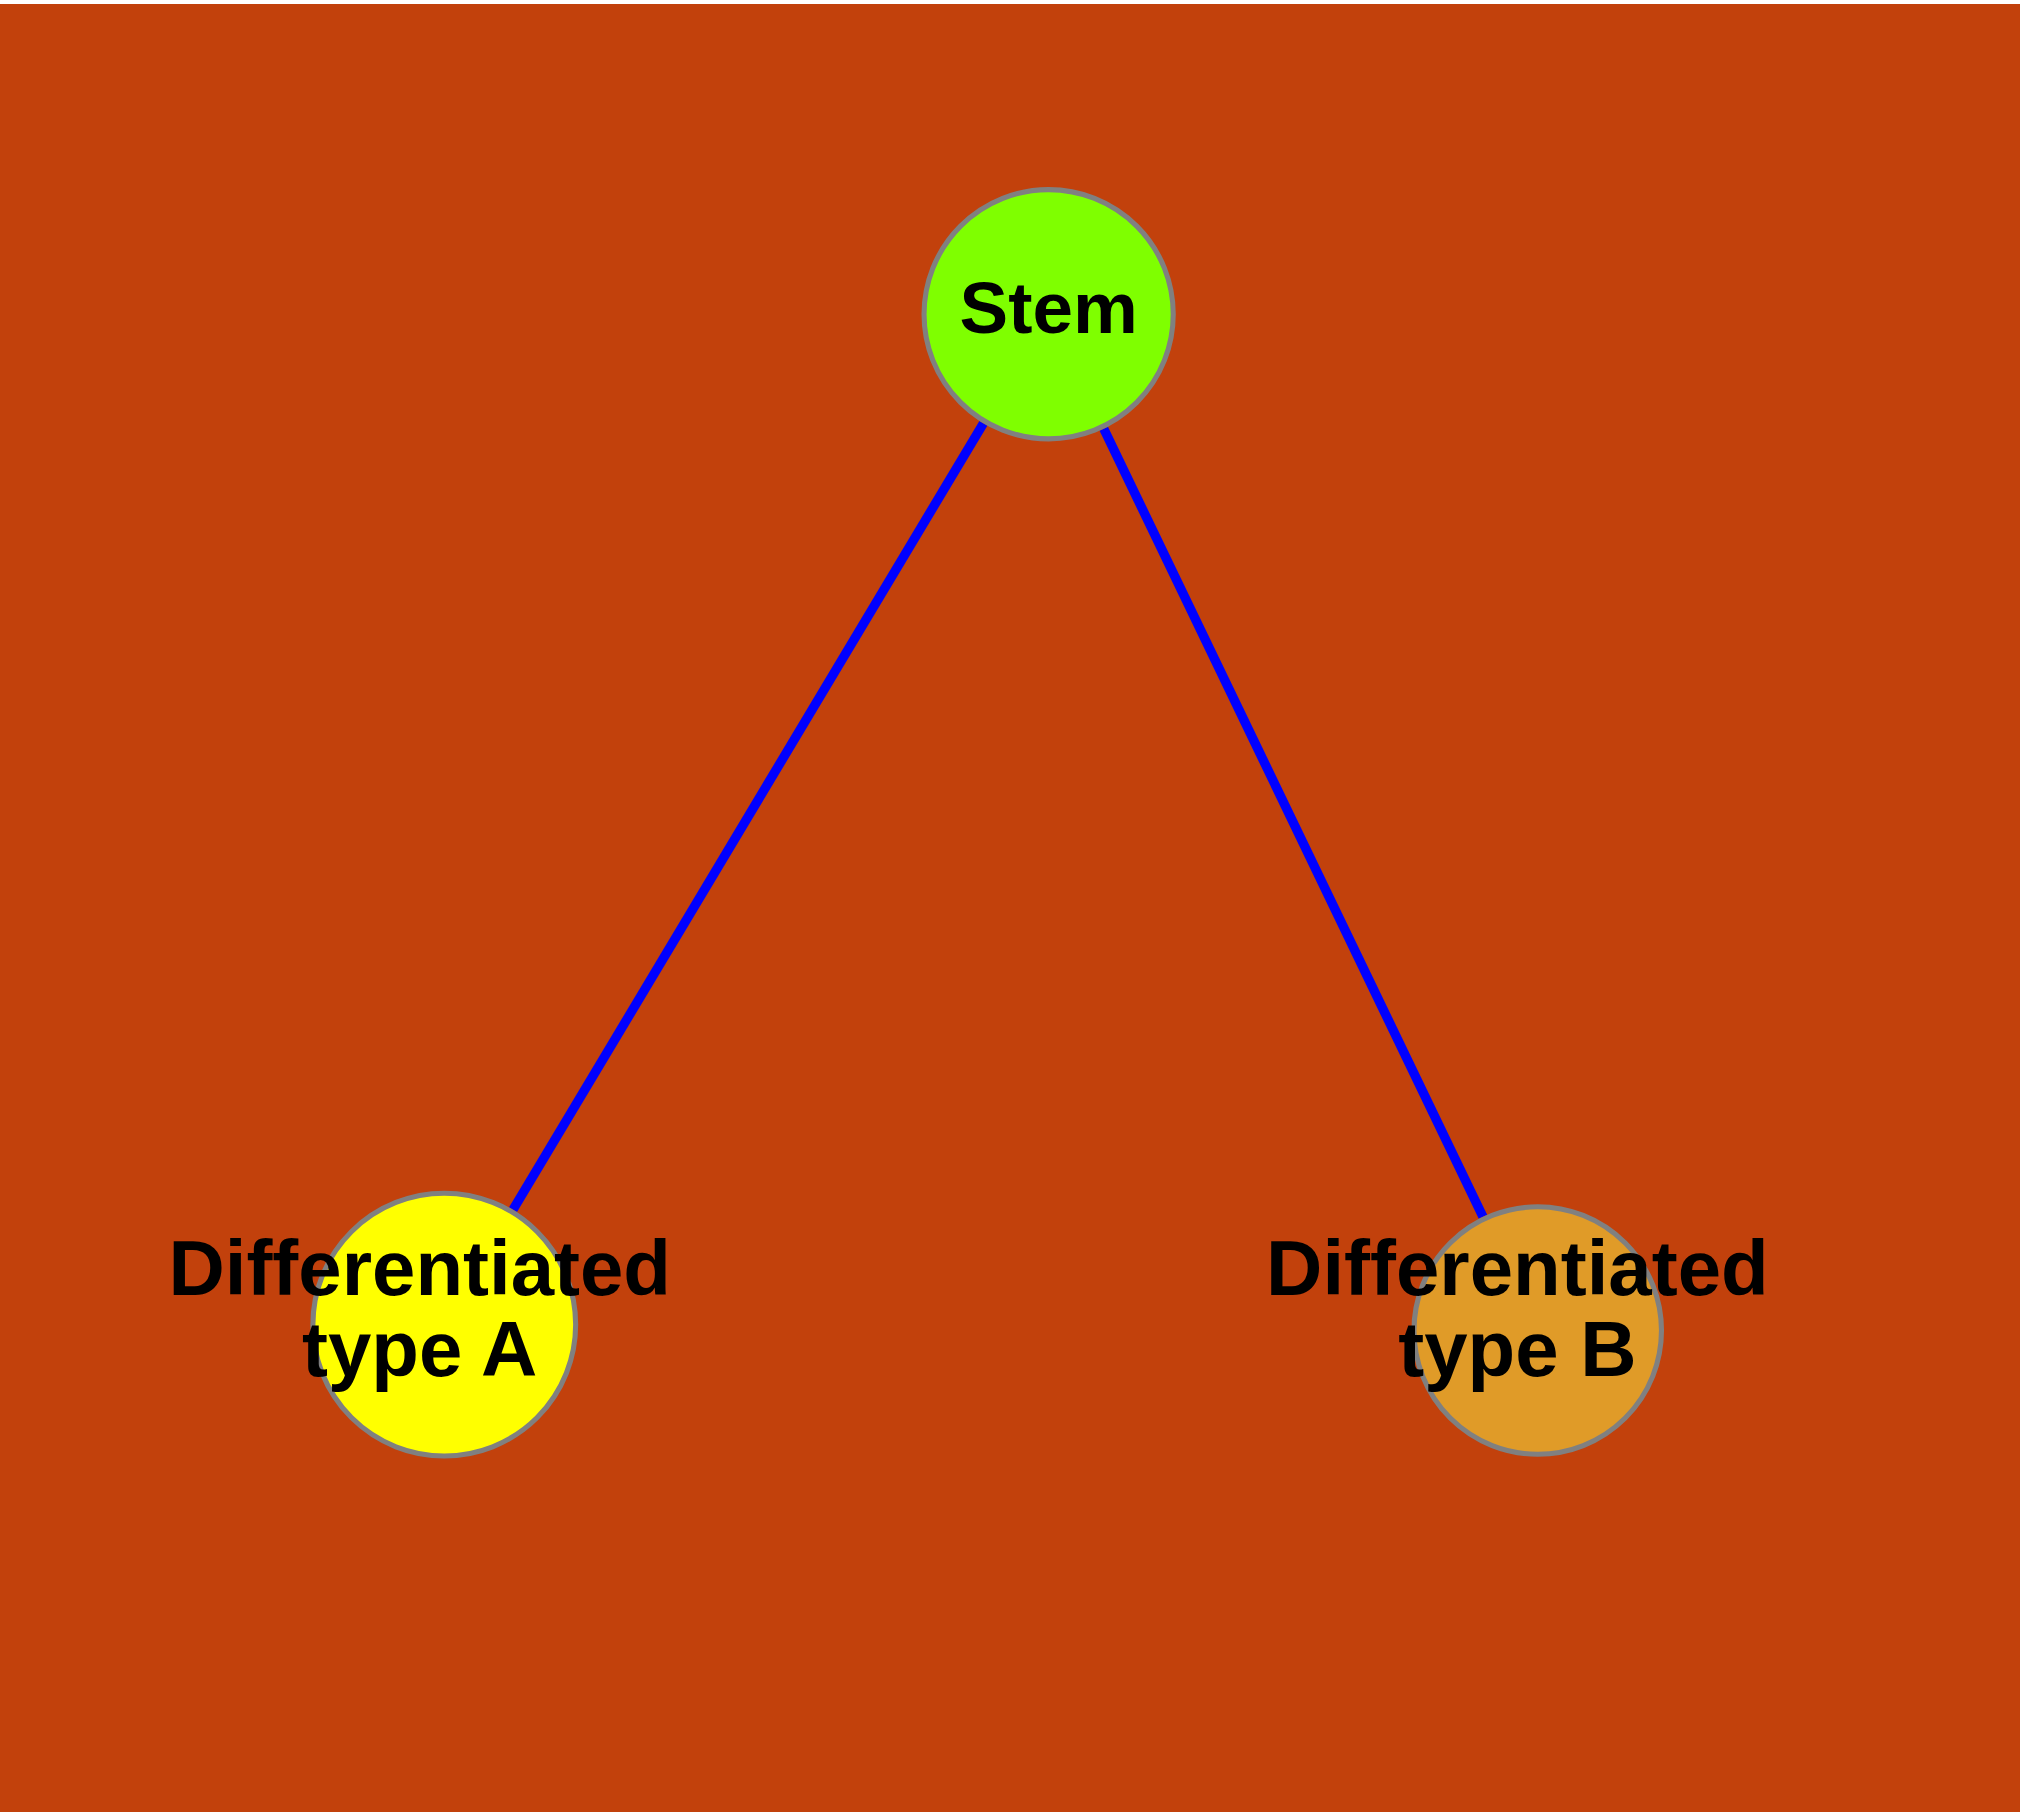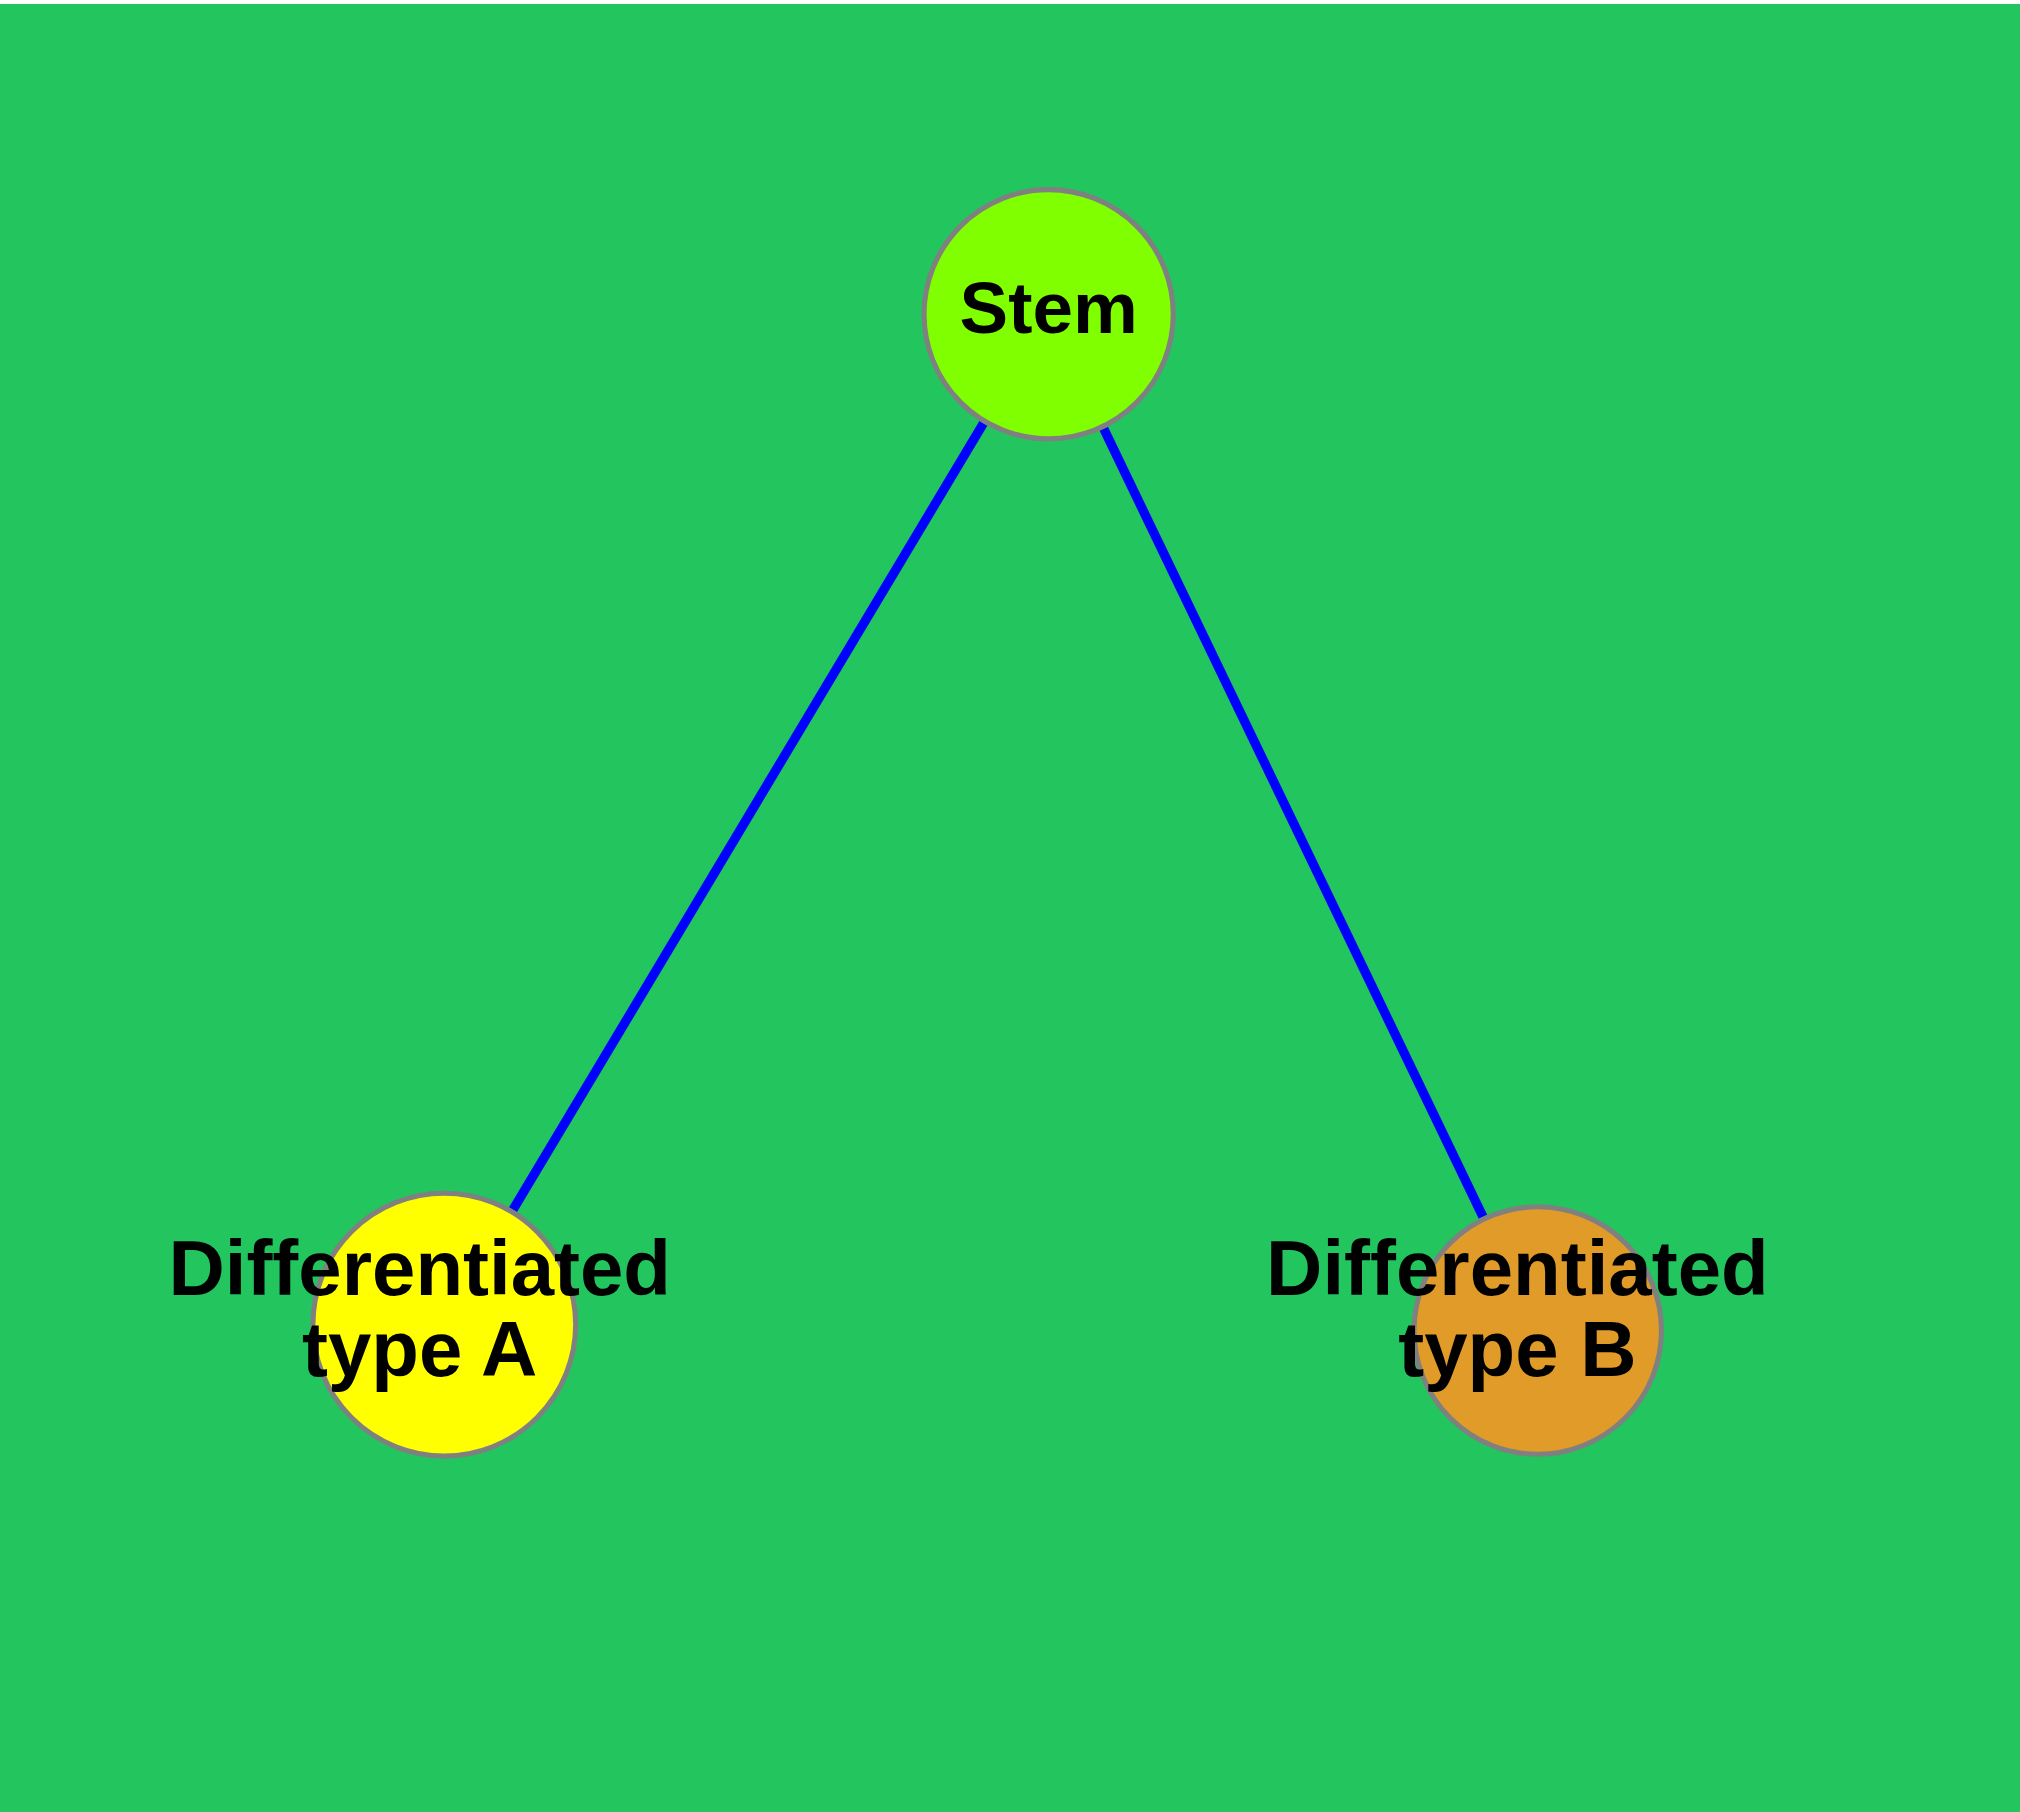"Stem" #plot-area { background: #22c55e -> #c2410c }
